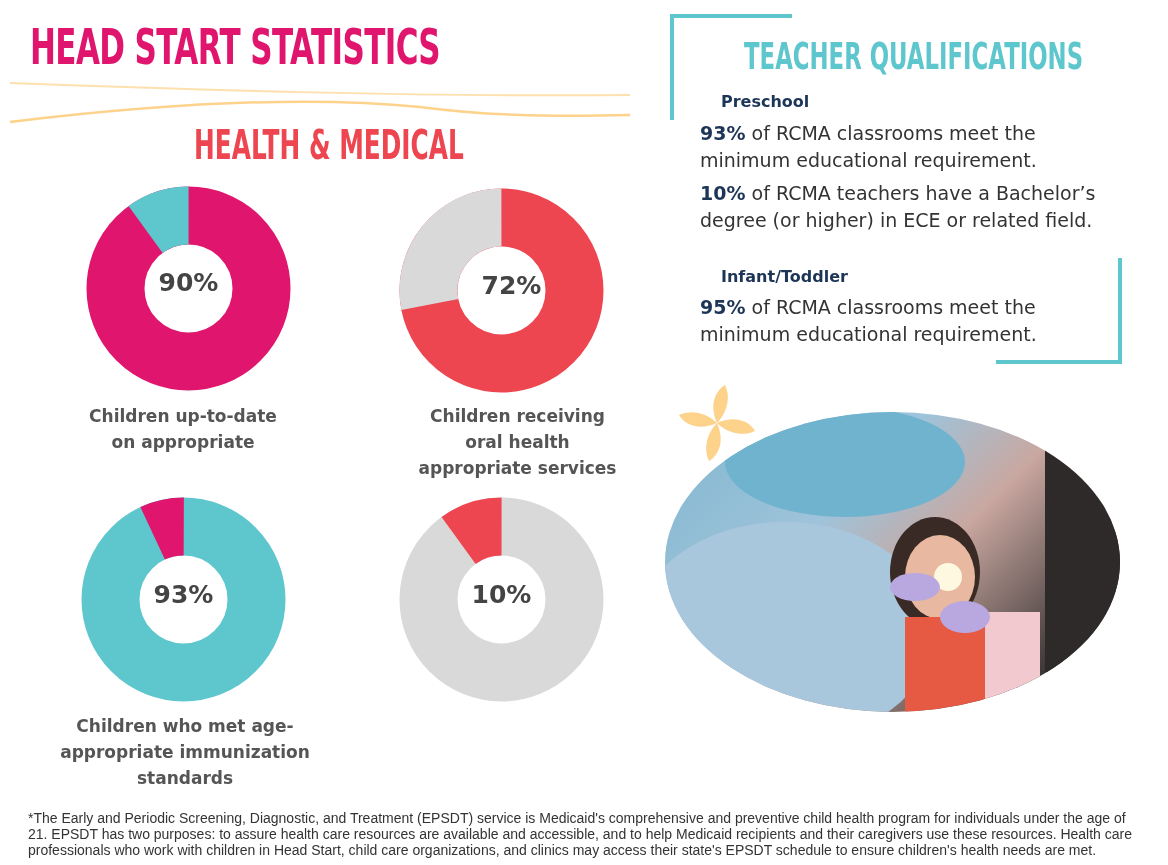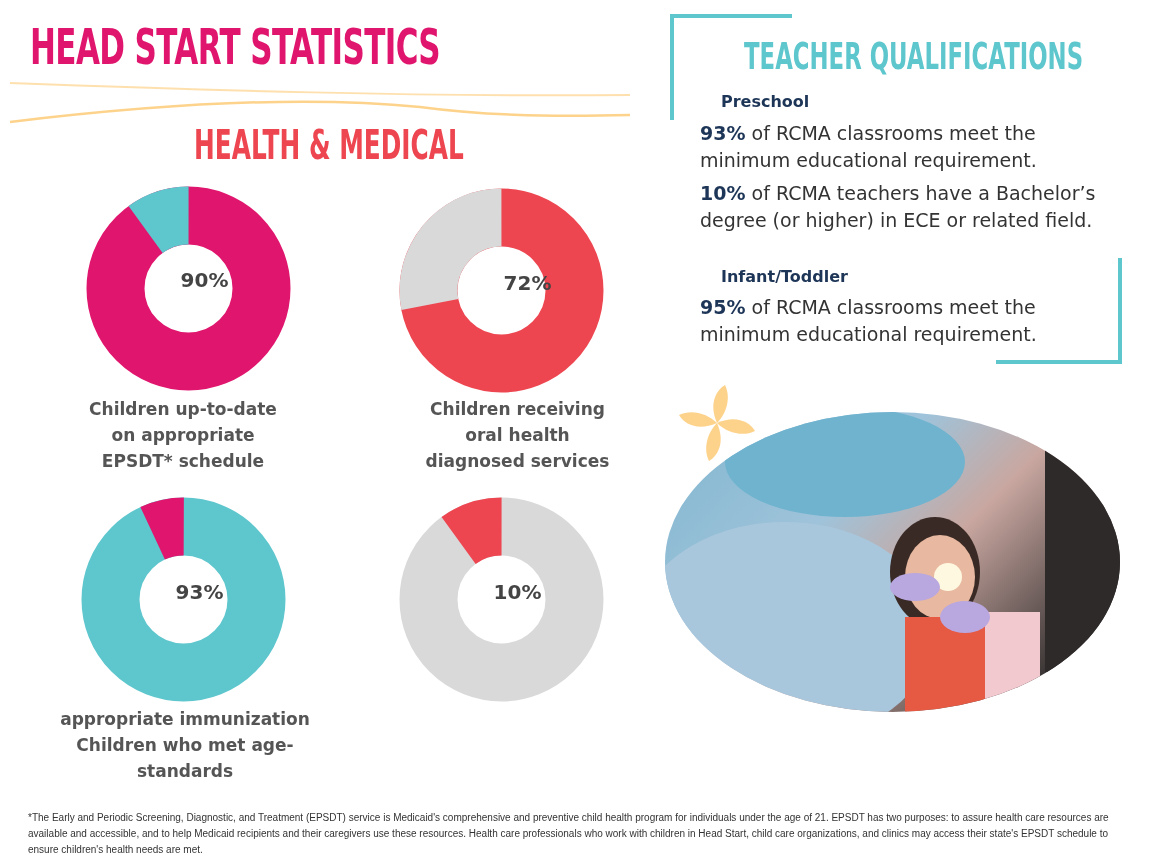"90%" .pct { font-size: 20px -> 25px; margin-left: 16px -> none }
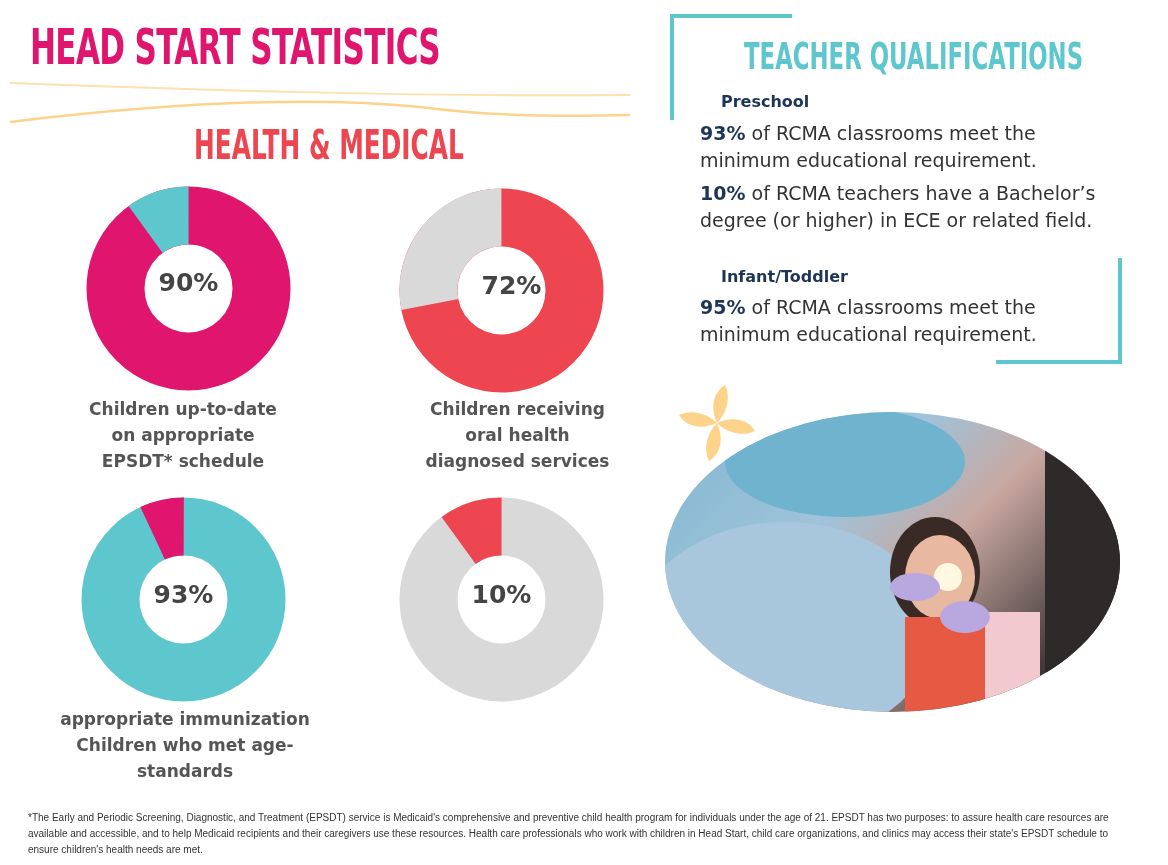"Children up-to-date" .clabel { margin-top: none -> 7px }
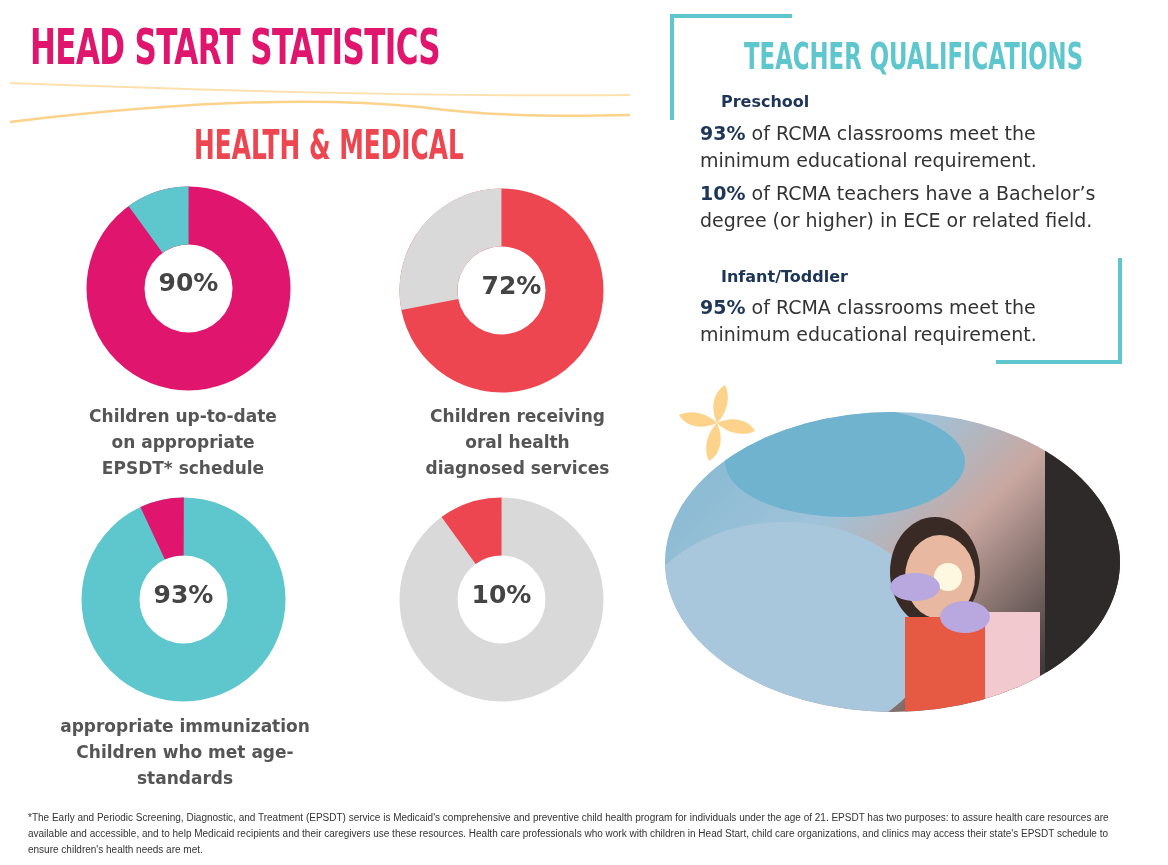"EPSDT* schedule" span { html: <span>EPSDT* schedule</span> -> none }
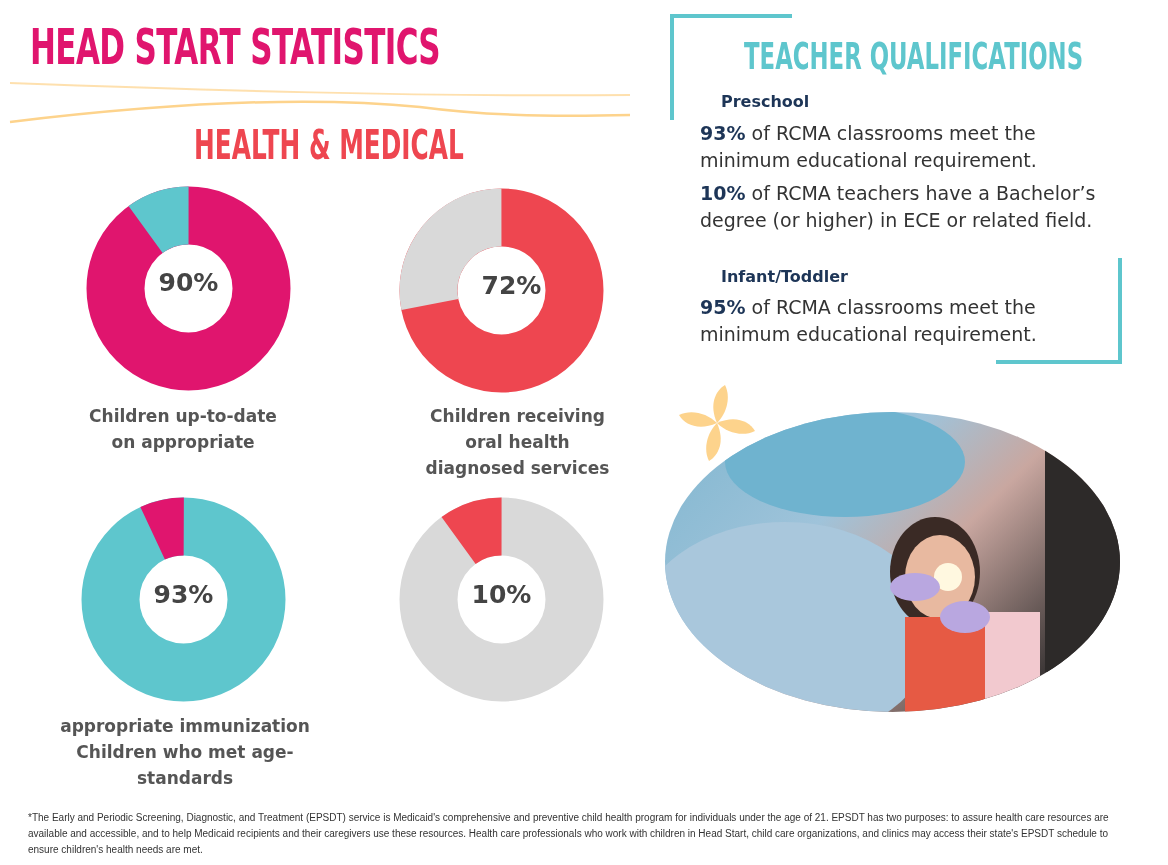"diagnosed services" span { text: diagnosed -> appropriate }
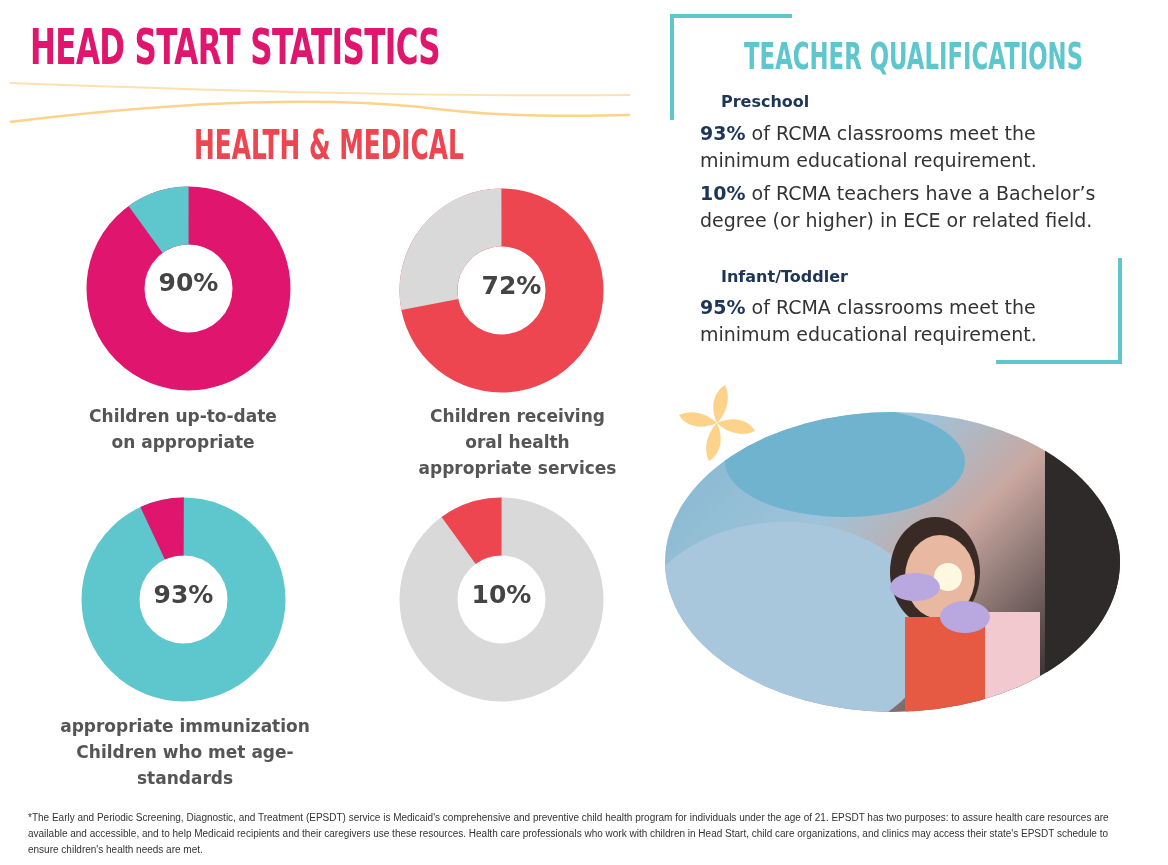"appropriate immunization" span { order: before "Children who met age-" -> after "Children who met age-" }
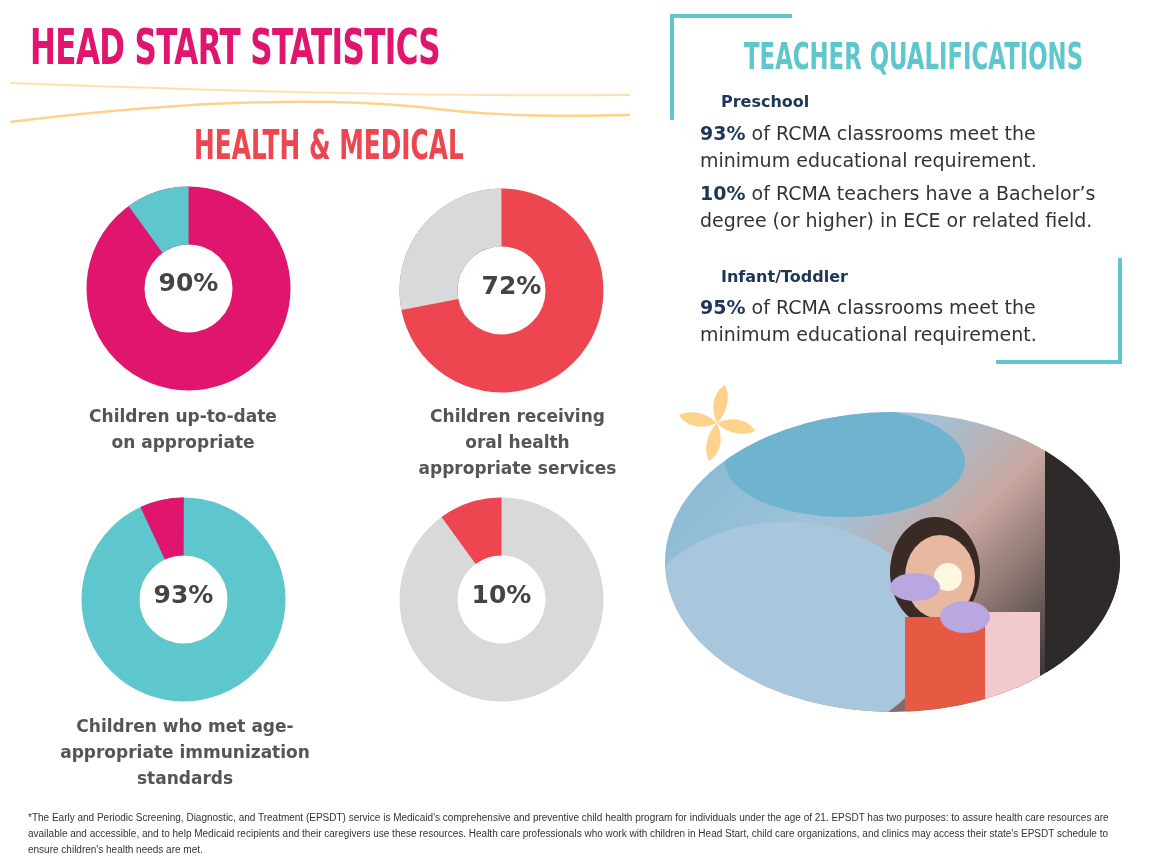"*The Early and Periodic Screening," .footnote { font-size: 10px -> 14px }
